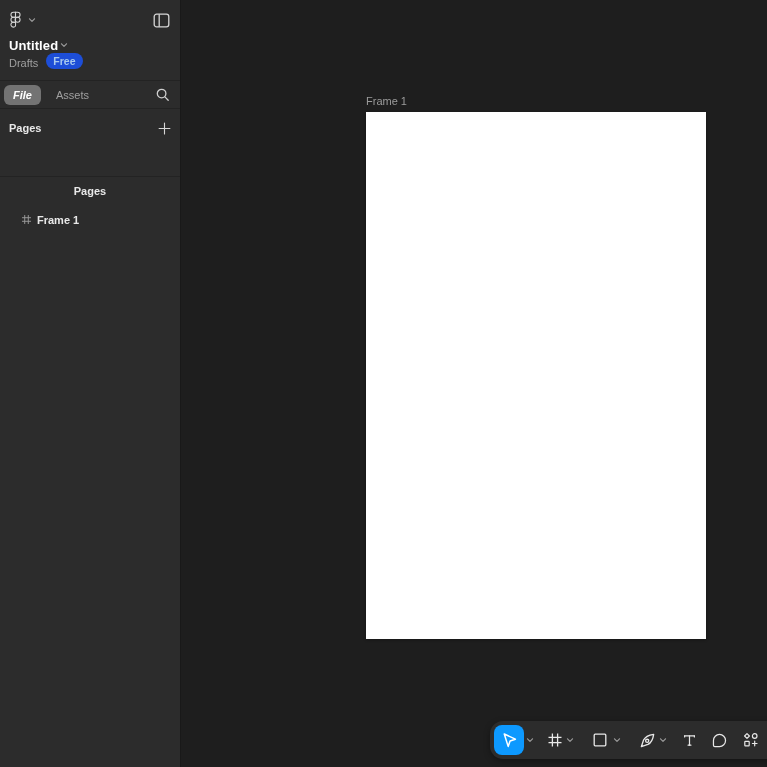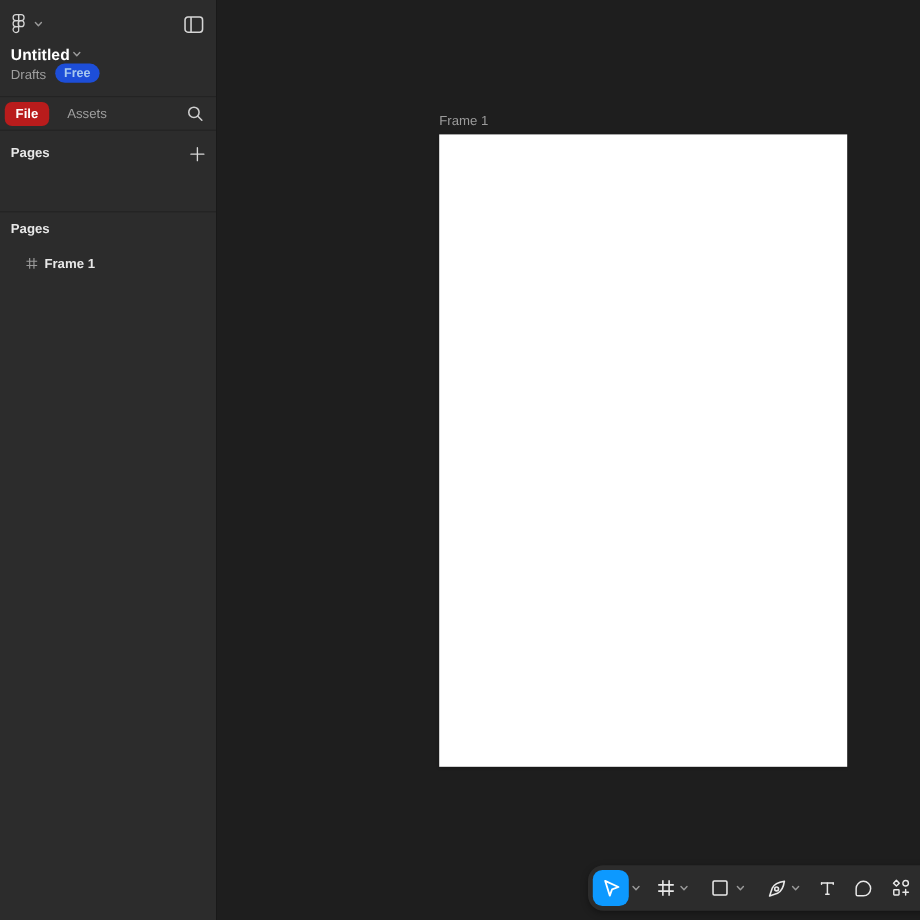"File" .tab.active { background: #b91c1c -> #737373; font-style: none -> italic }
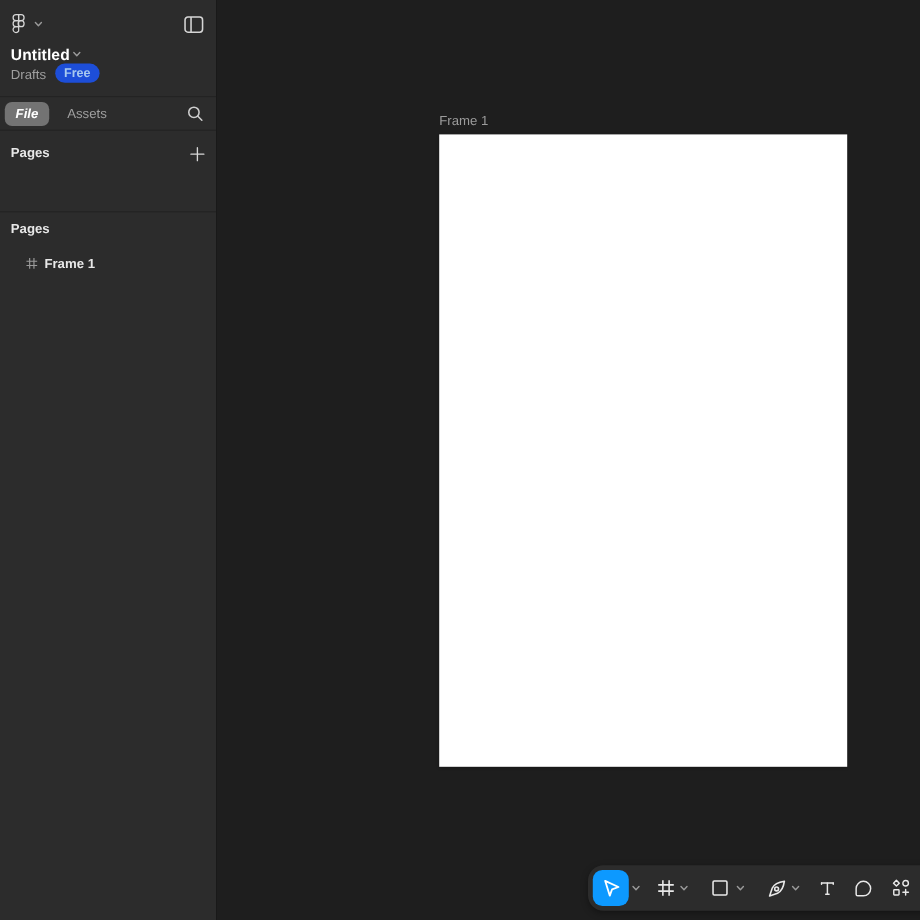"Pages" .section-header { justify-content: none -> center }
